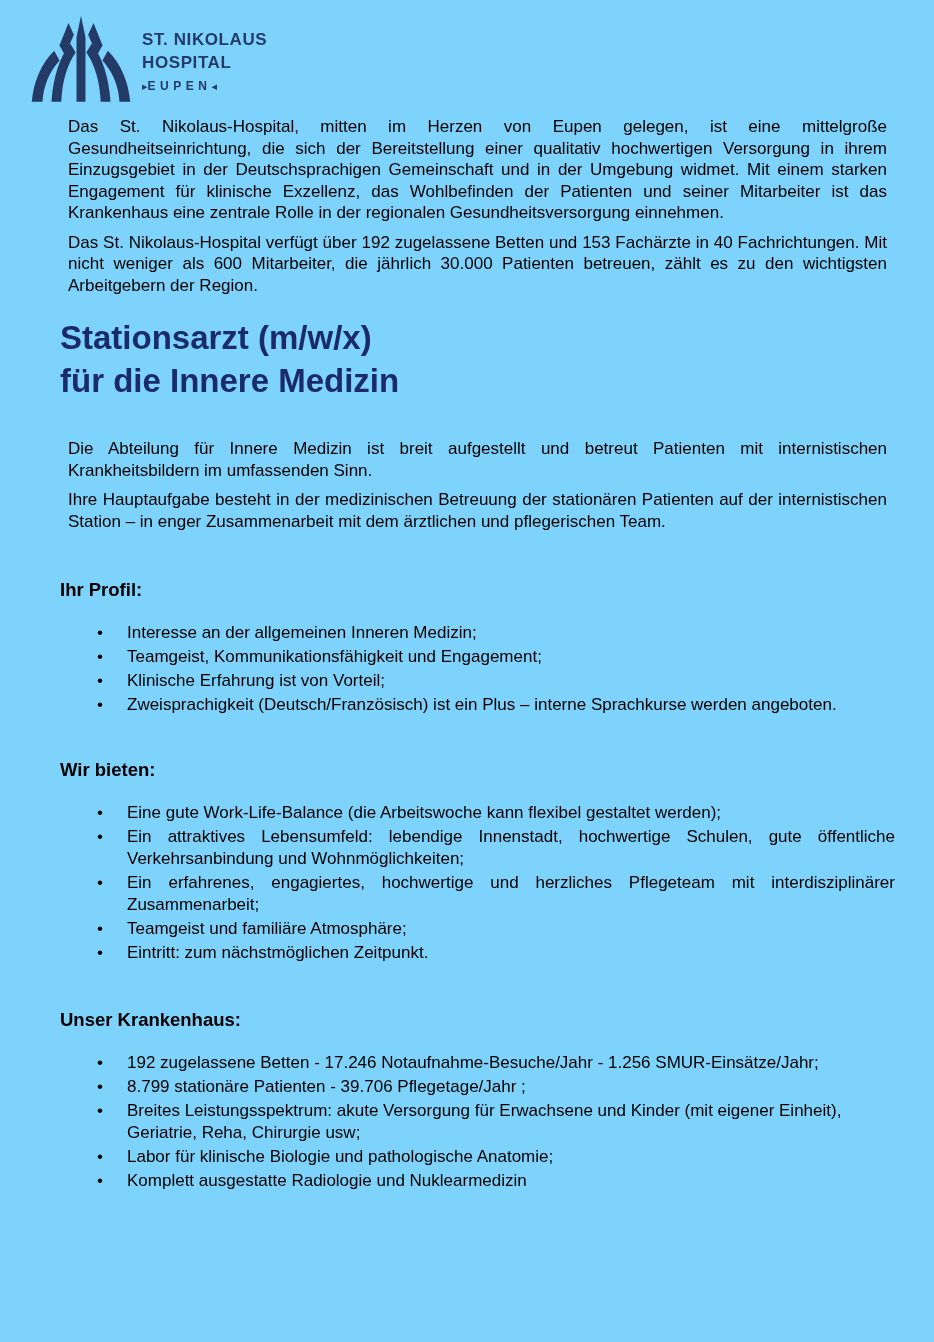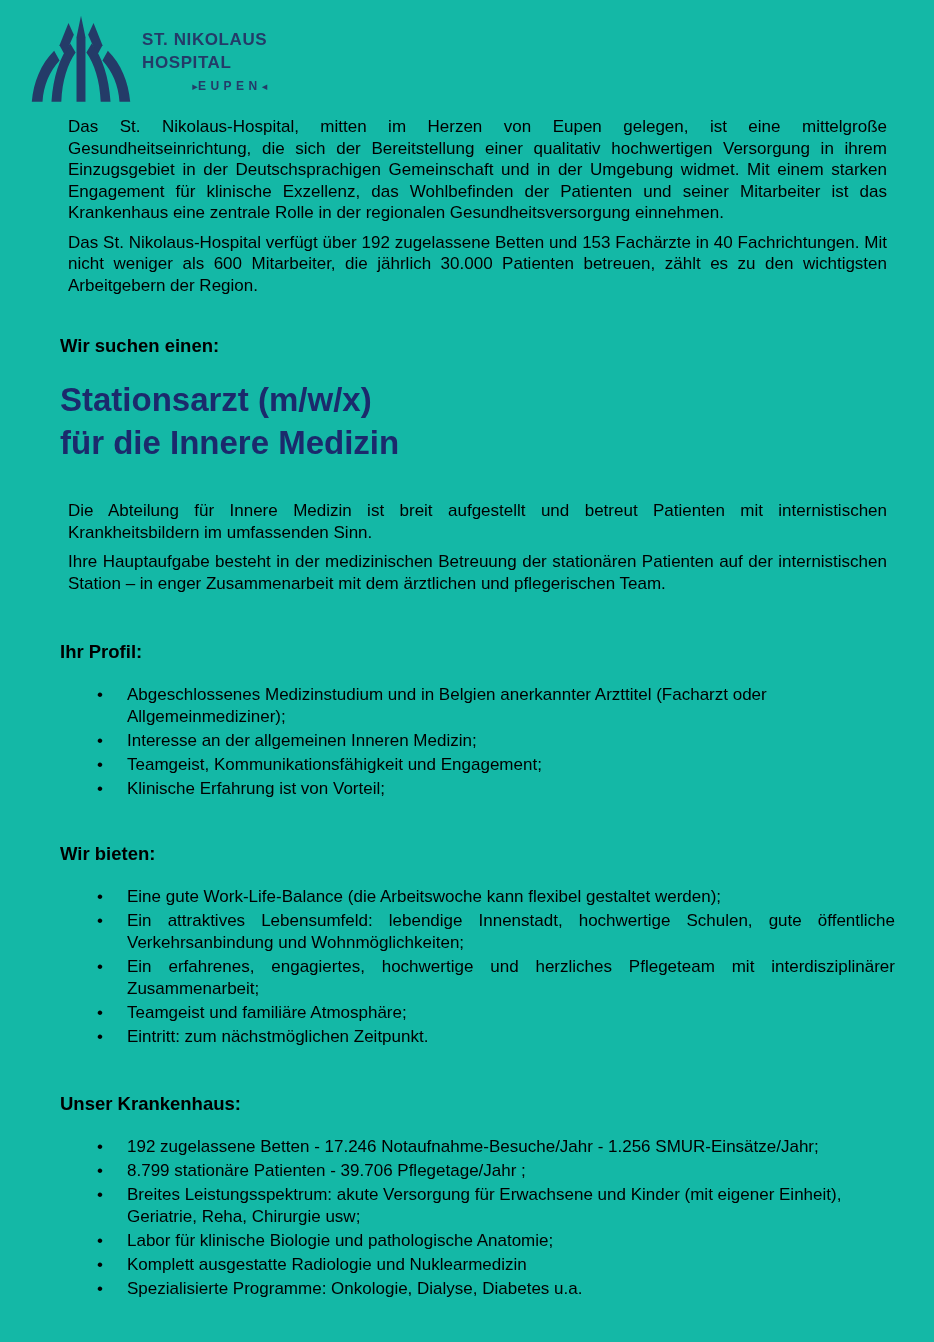"ST. NIKOLAUS" .page { background: #14b8a6 -> #7dd3fc }
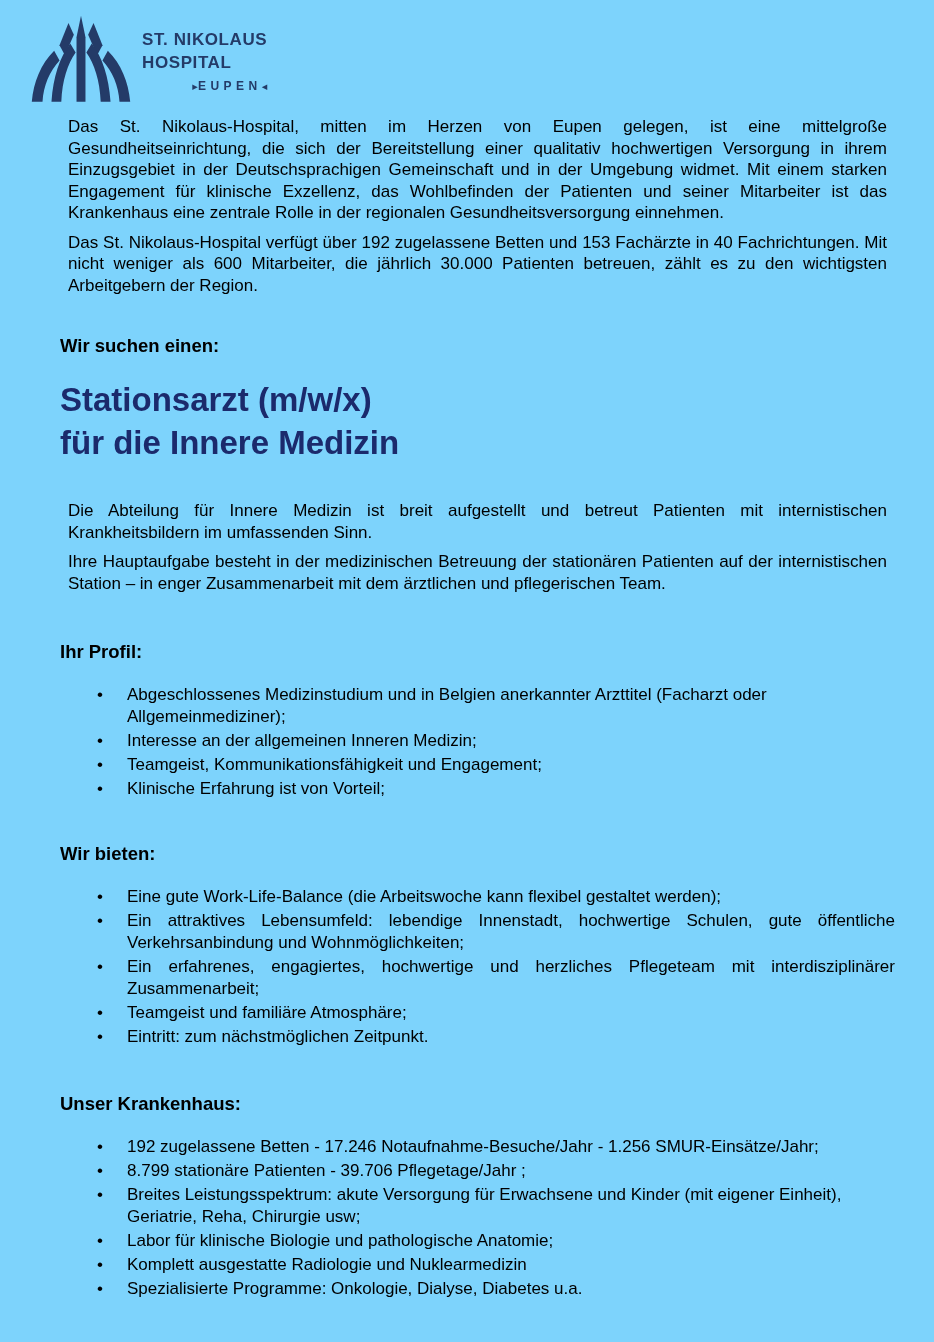"▸EUPEN◂" .logo-city { text-align: right -> none }
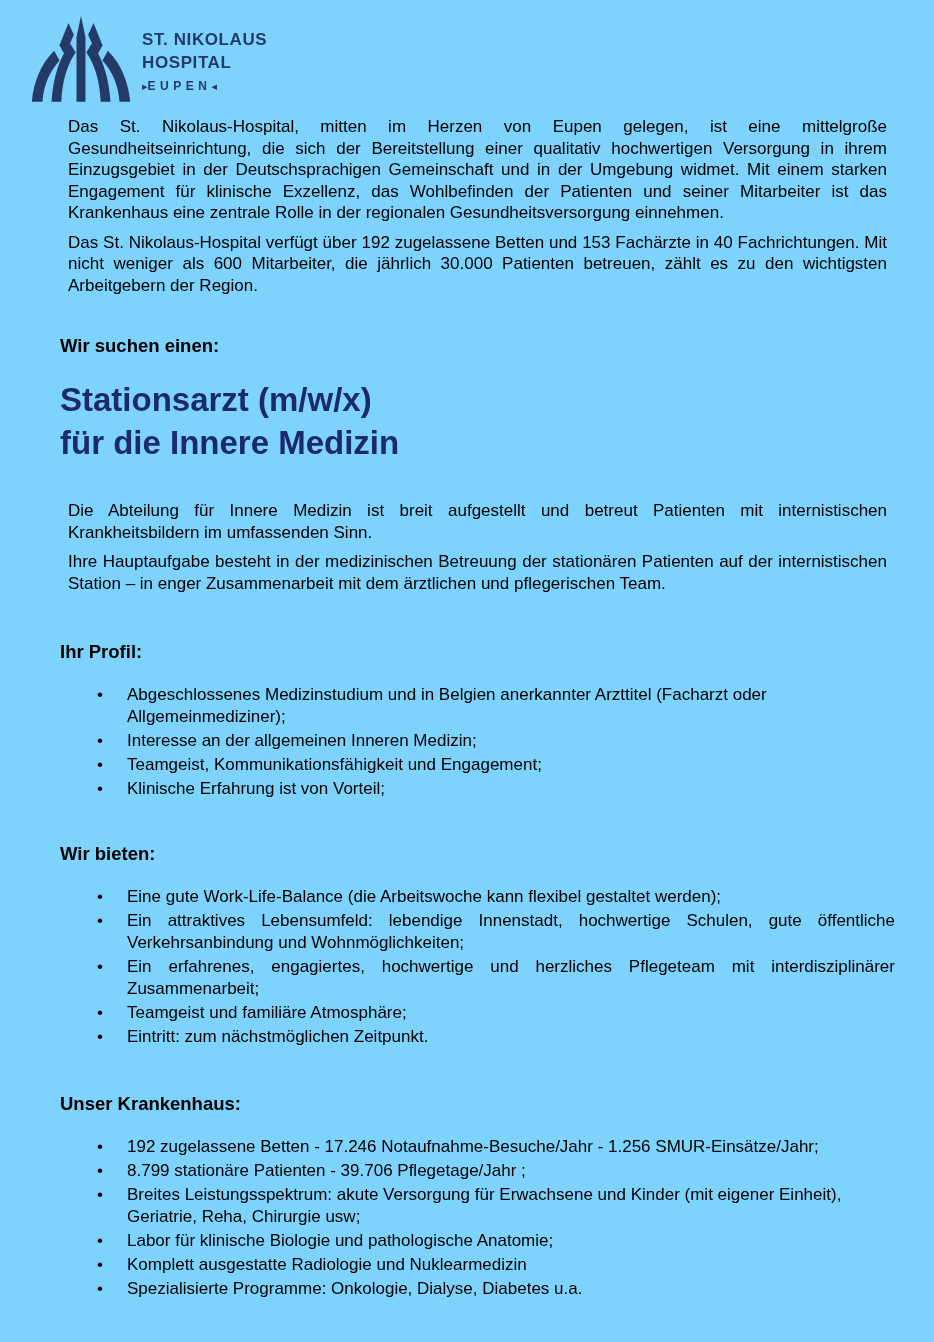"Wir suchen einen:" h2.section-heading { html: <h2>Wir suchen einen:</h2> -> none }
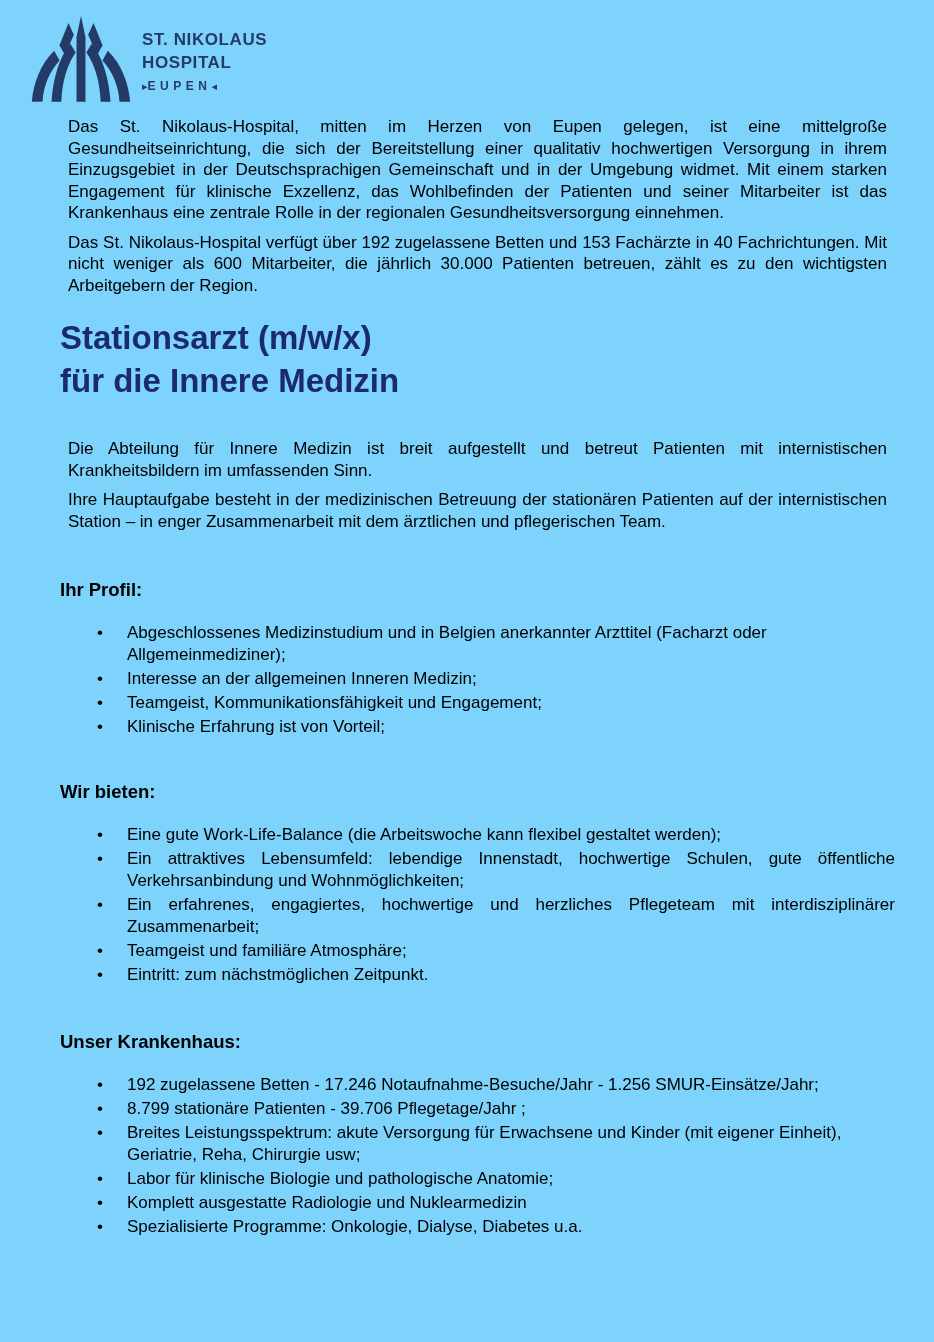"Abgeschlossenes Medizinstudium und in" li { html: <li>Abgeschlossenes Medizinstudium und in Belgien anerkannter Arzttitel (Facharzt oder Allgemeinmediziner);</li> -> none }
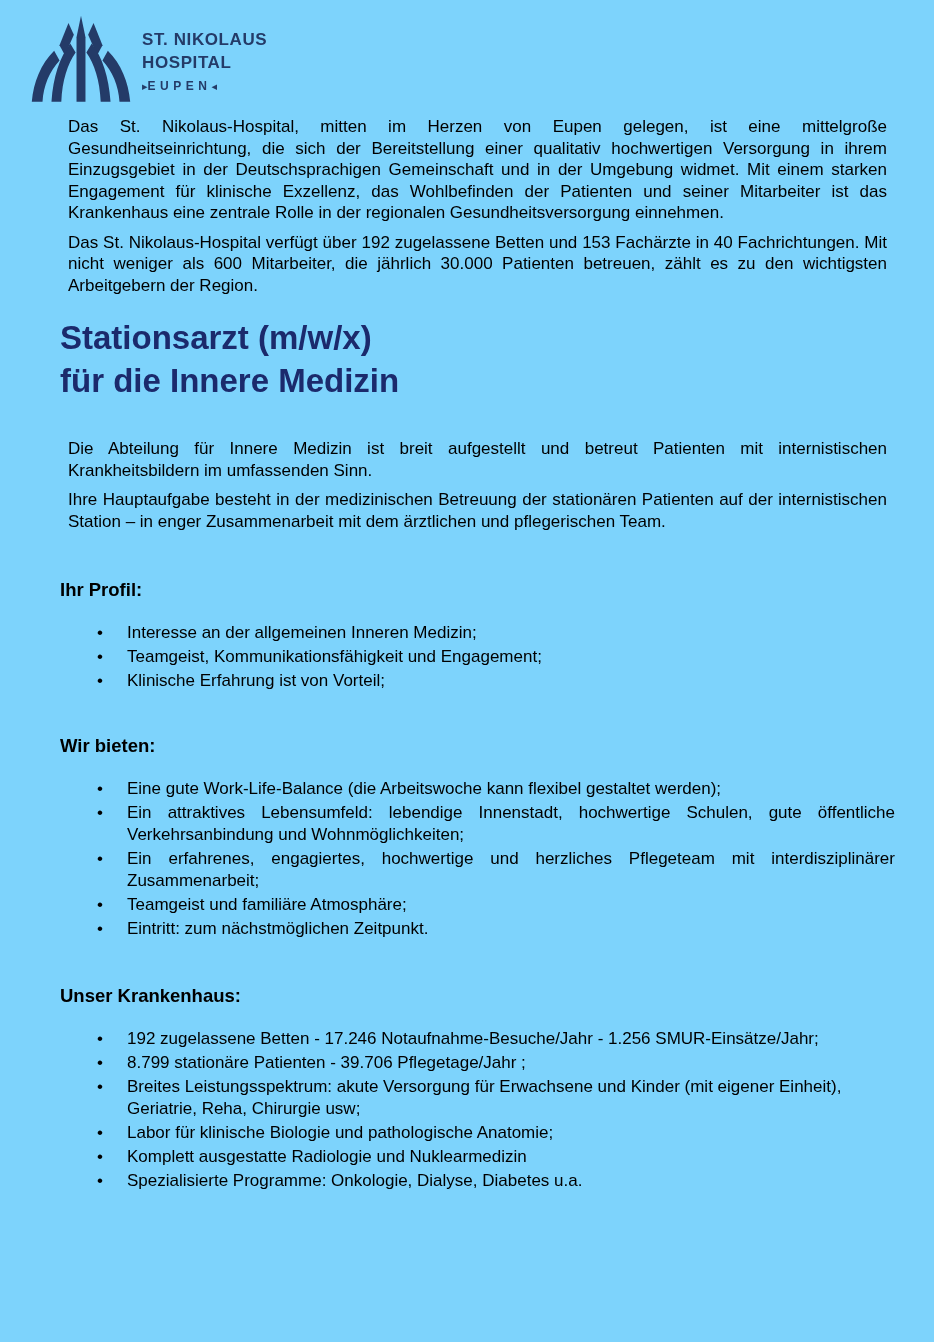"Zweisprachigkeit (Deutsch/Französisch)" li { html: none -> <li>Zweisprachigkeit (Deutsch/Französisch) ist ein Plus – interne Sprachkurse werden angeboten.</li> }
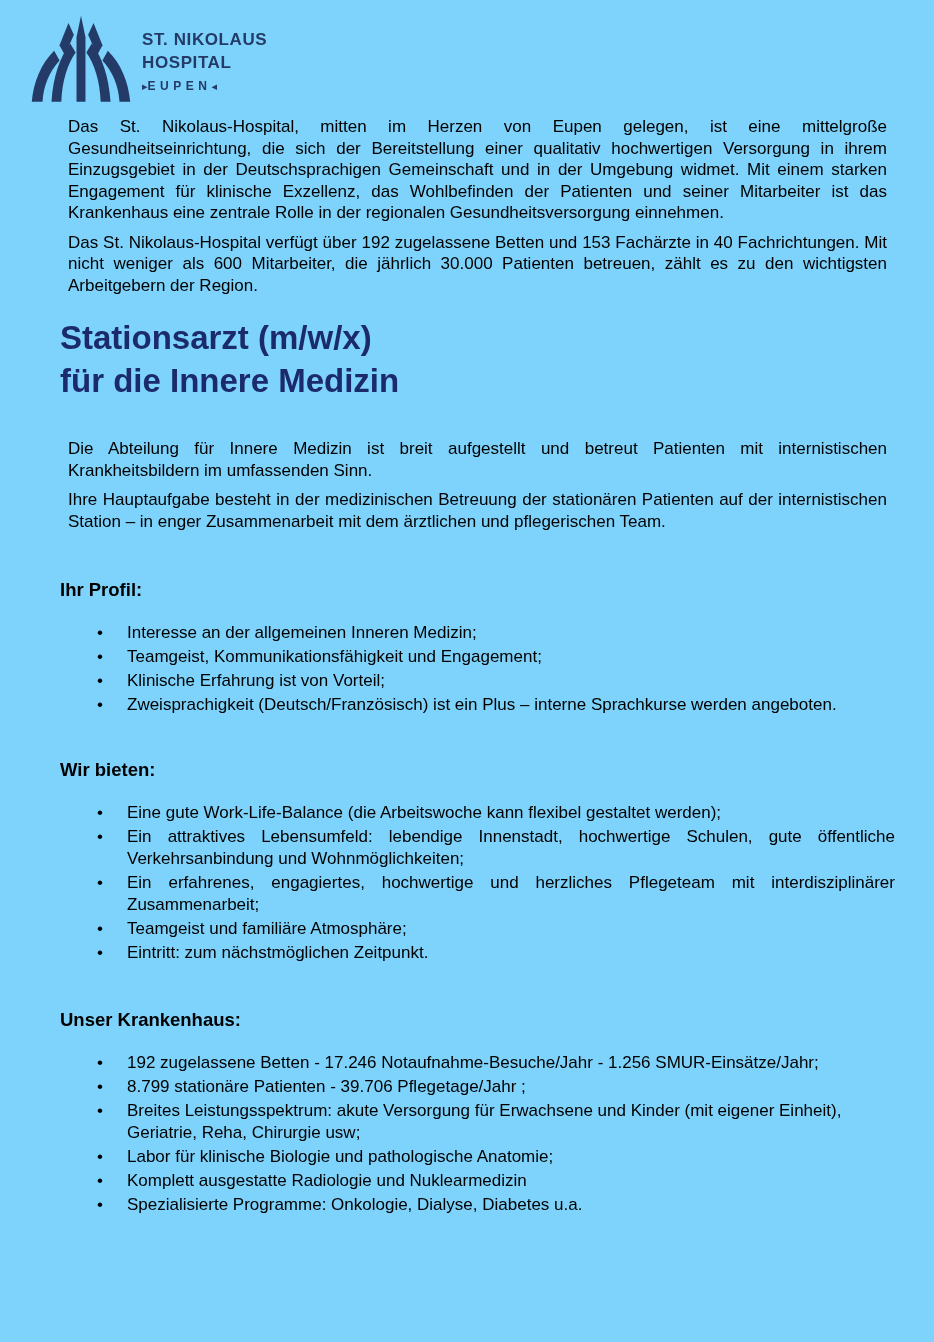"Spezialisierte Programme: Onkologie," li { html: <li>Spezialisierte Programme: Onkologie, Dialyse, Diabetes u.a.</li> -> none }
